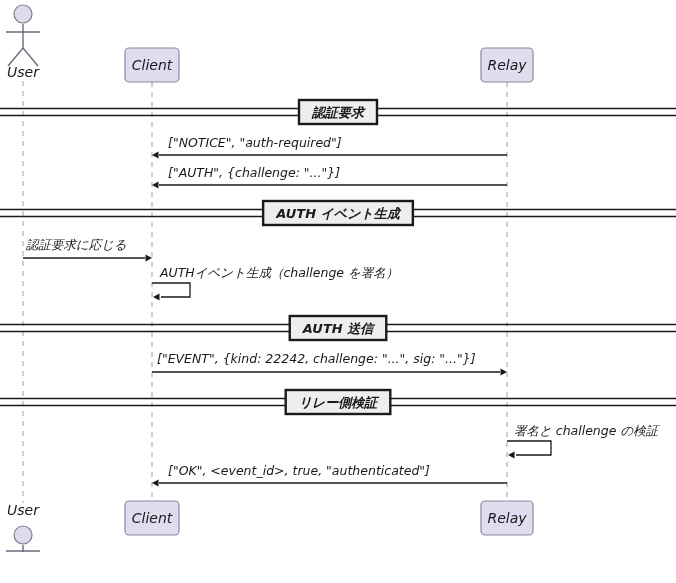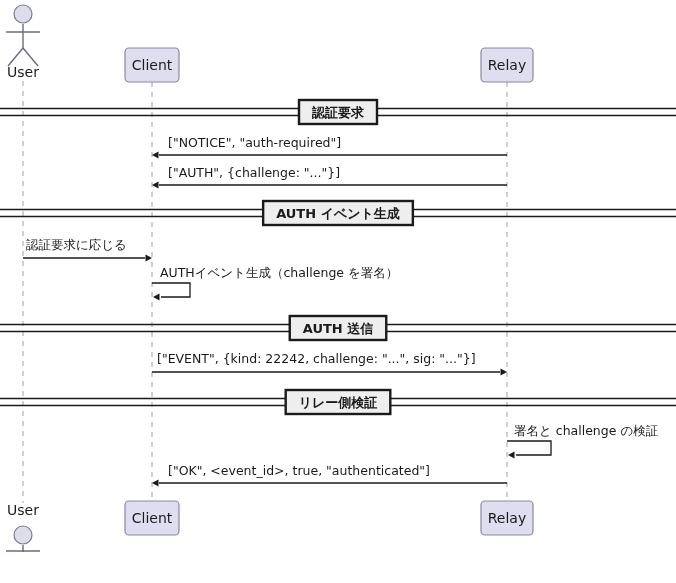"User" #diagram-root { font-style: none -> italic }
